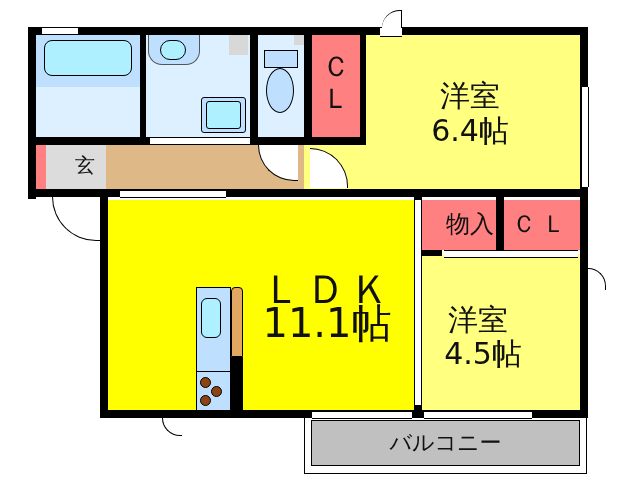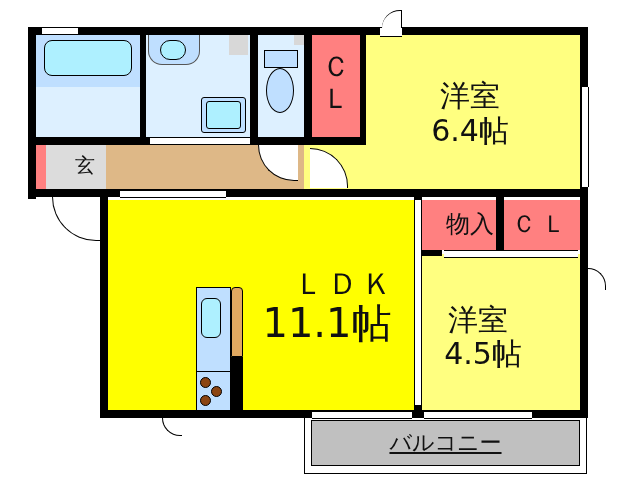"ＬＤＫ" div.lbl { font-size: 30px -> 40px; margin-left: 28px -> none }
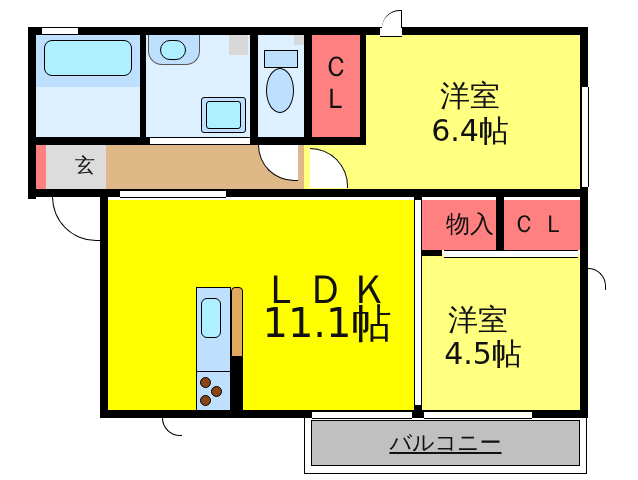"バルコニー" div.lbl { text-decoration: underline -> none }
